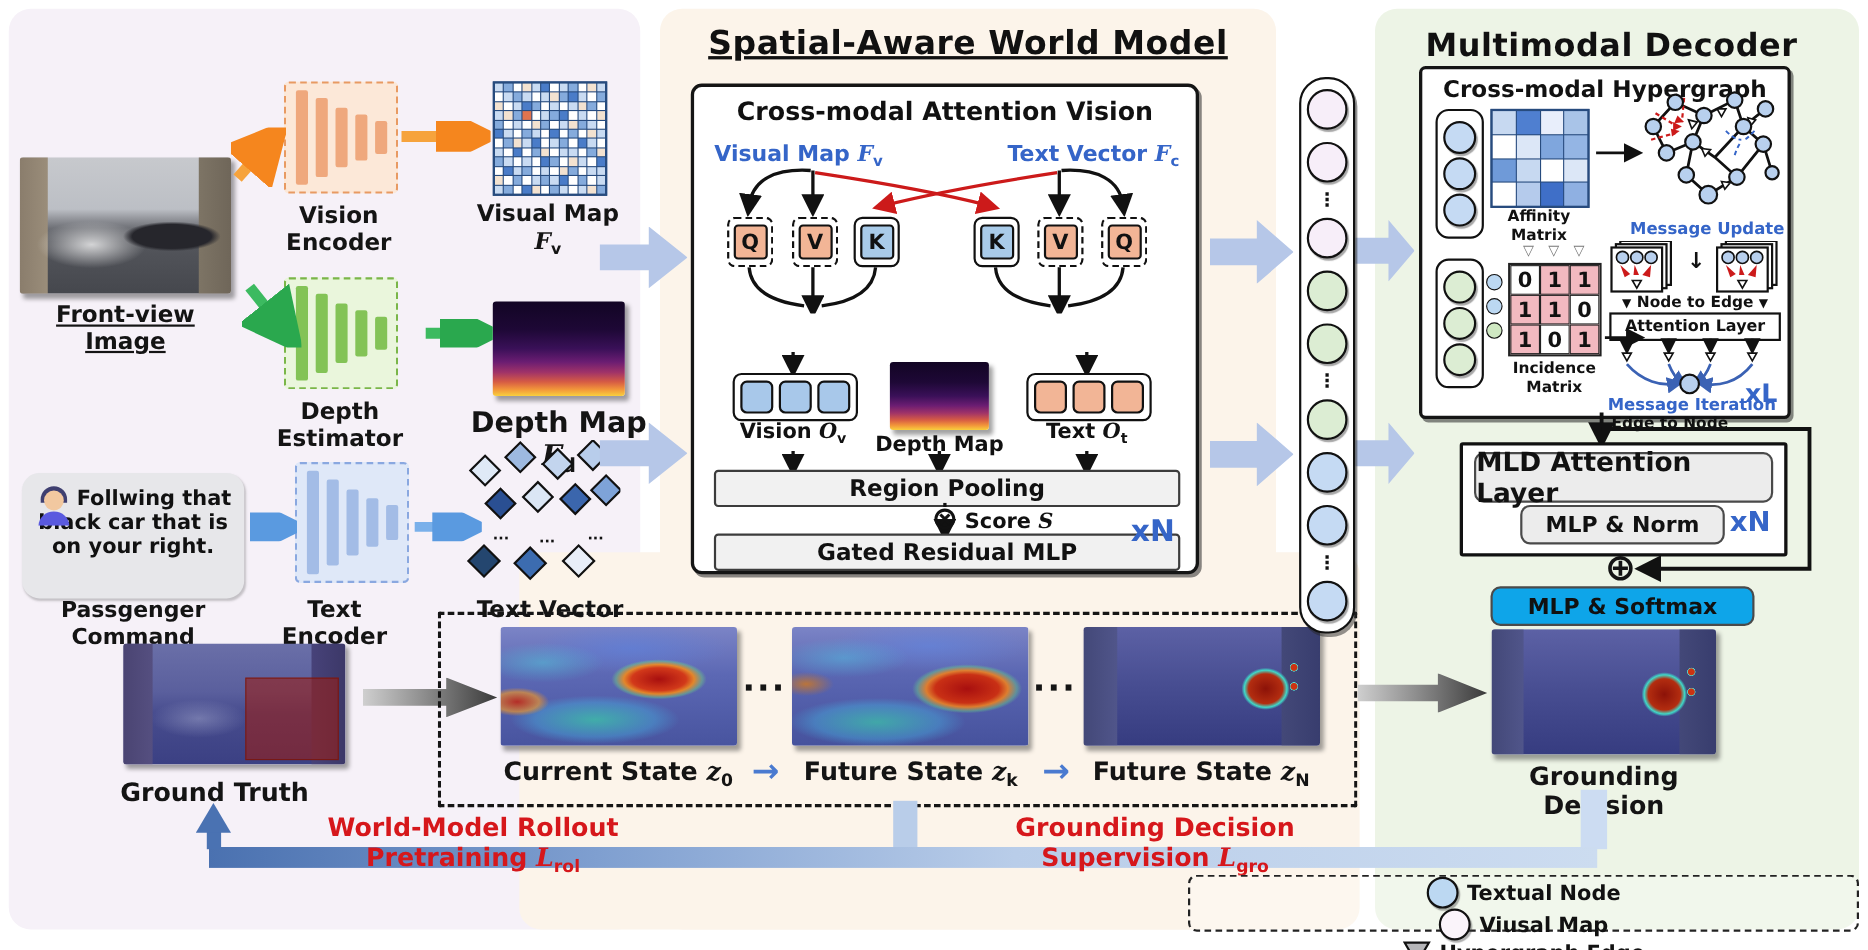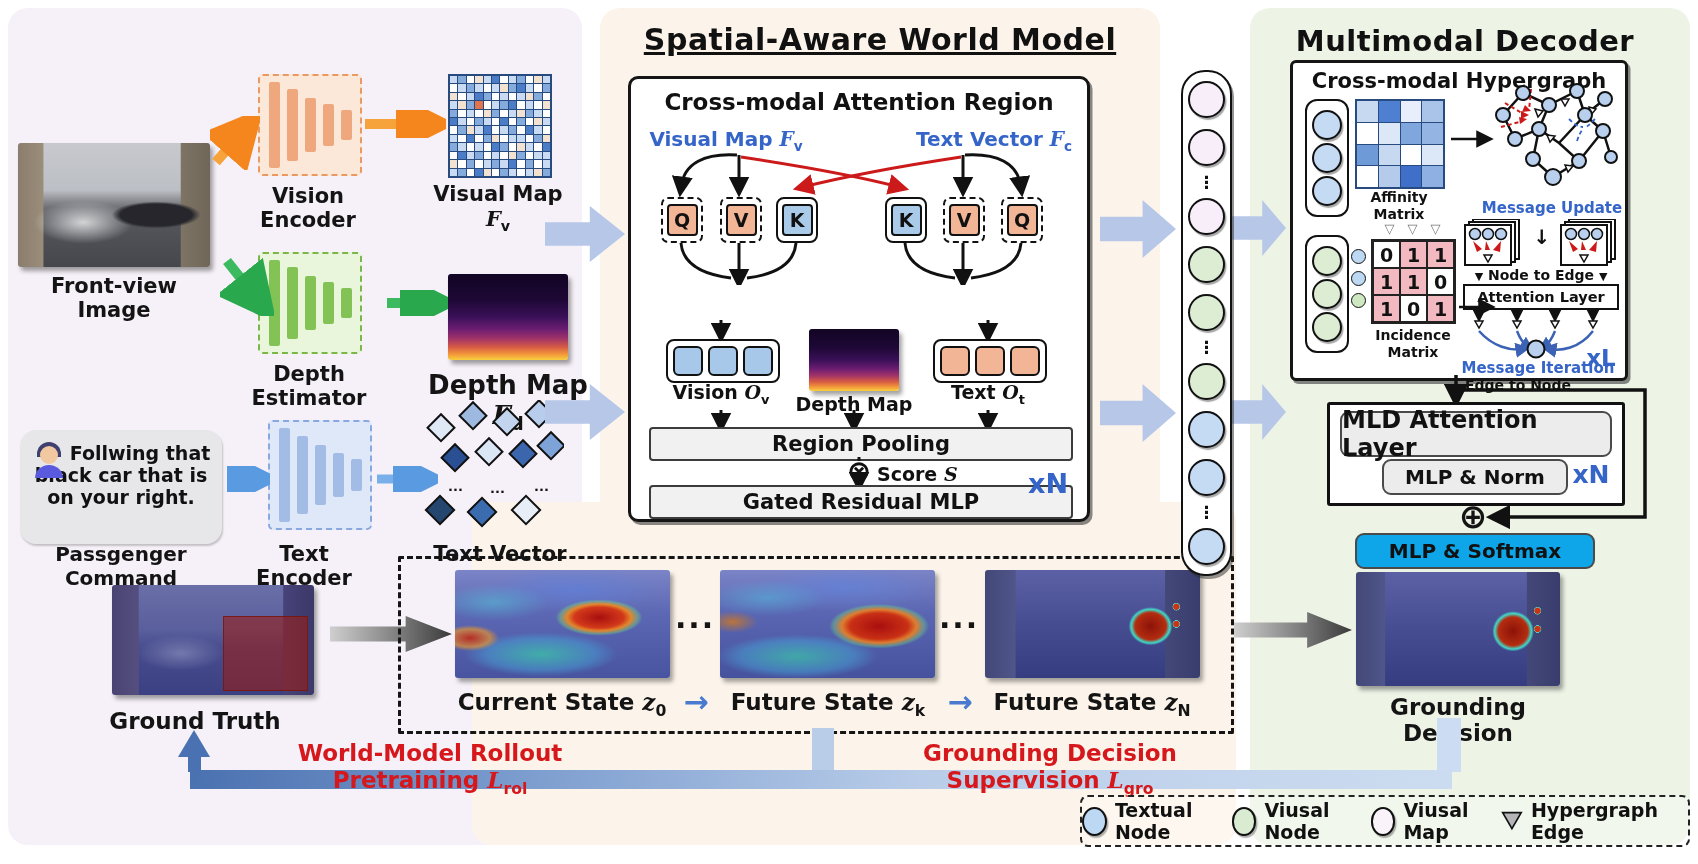"Cross-modal Attention Region" div.smalltxt { text: Region -> Vision }
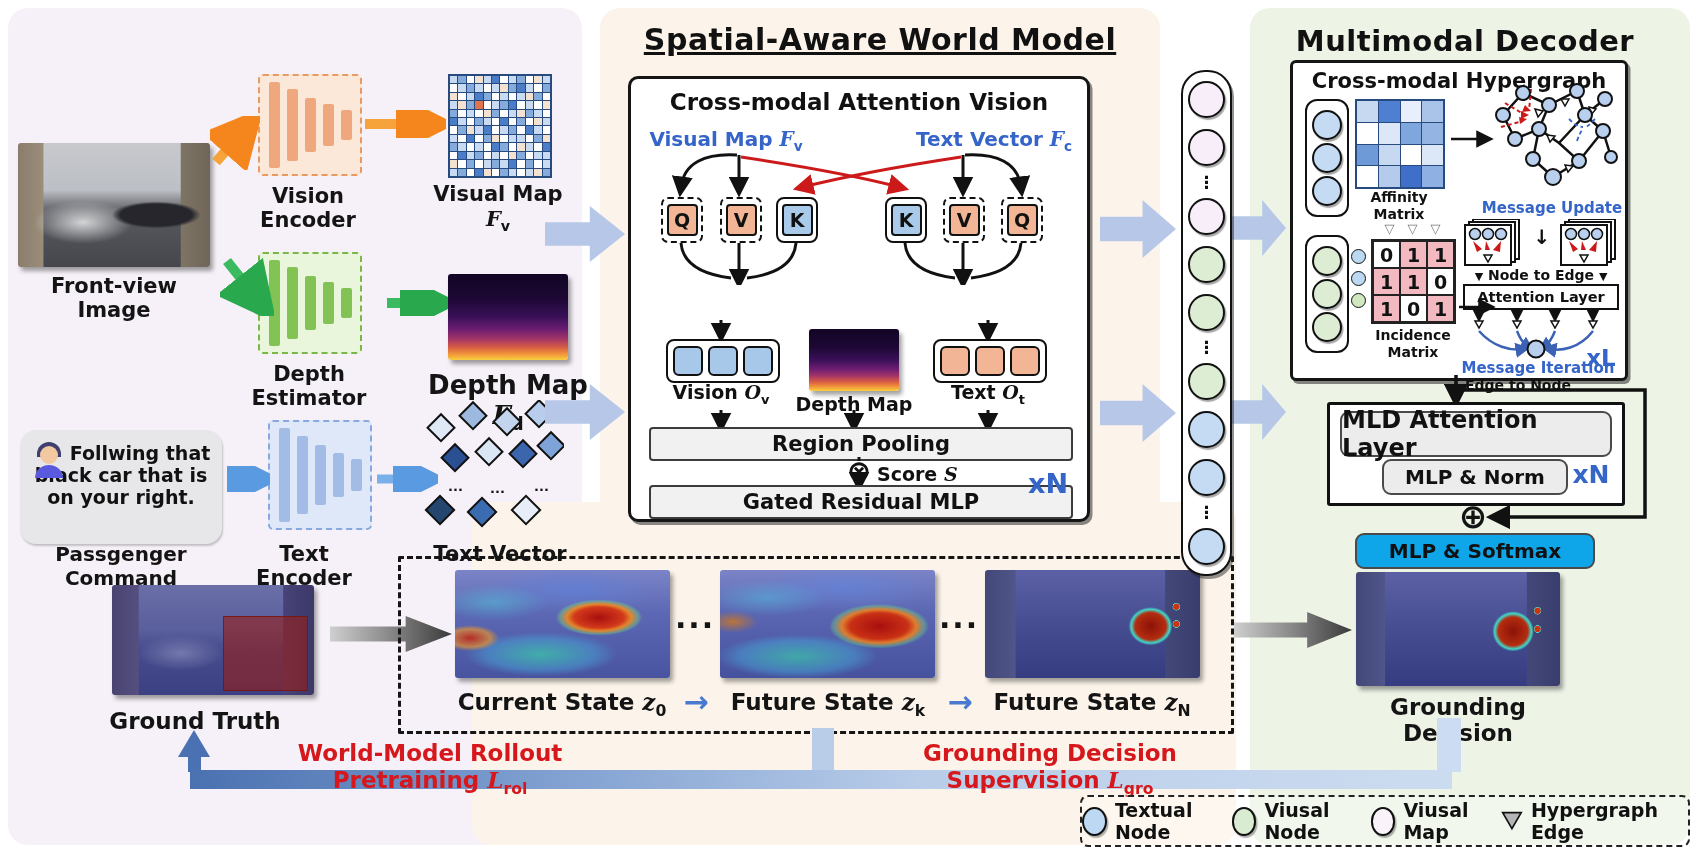"Front-view Image" div.lbl { text-decoration: none -> underline }
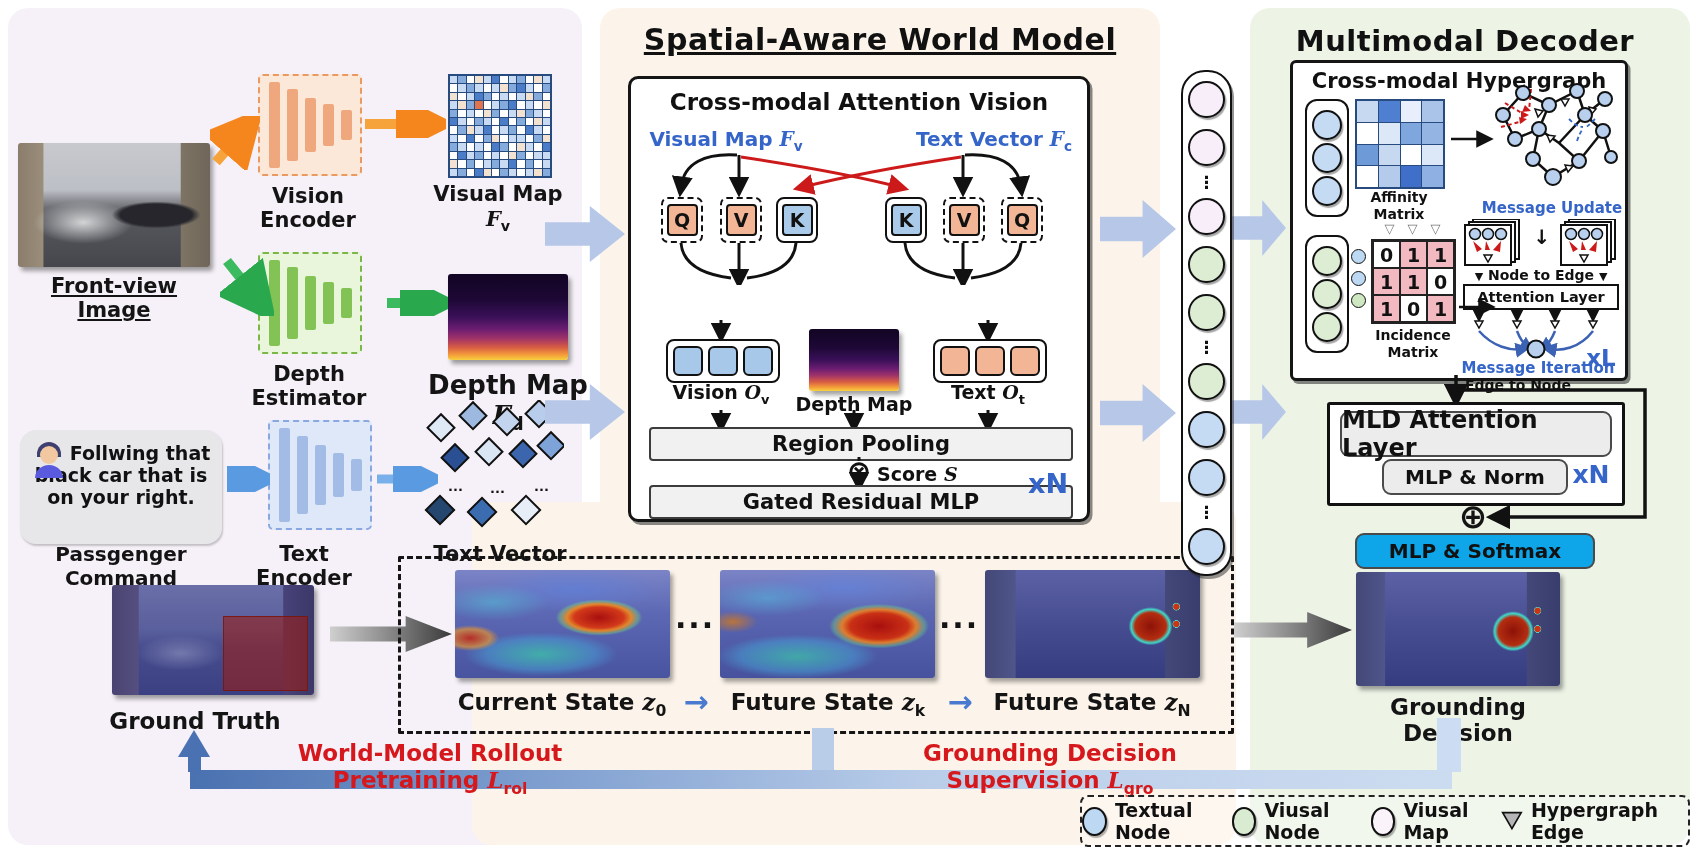"Textual Node" .legend { flex-direction: none -> column }
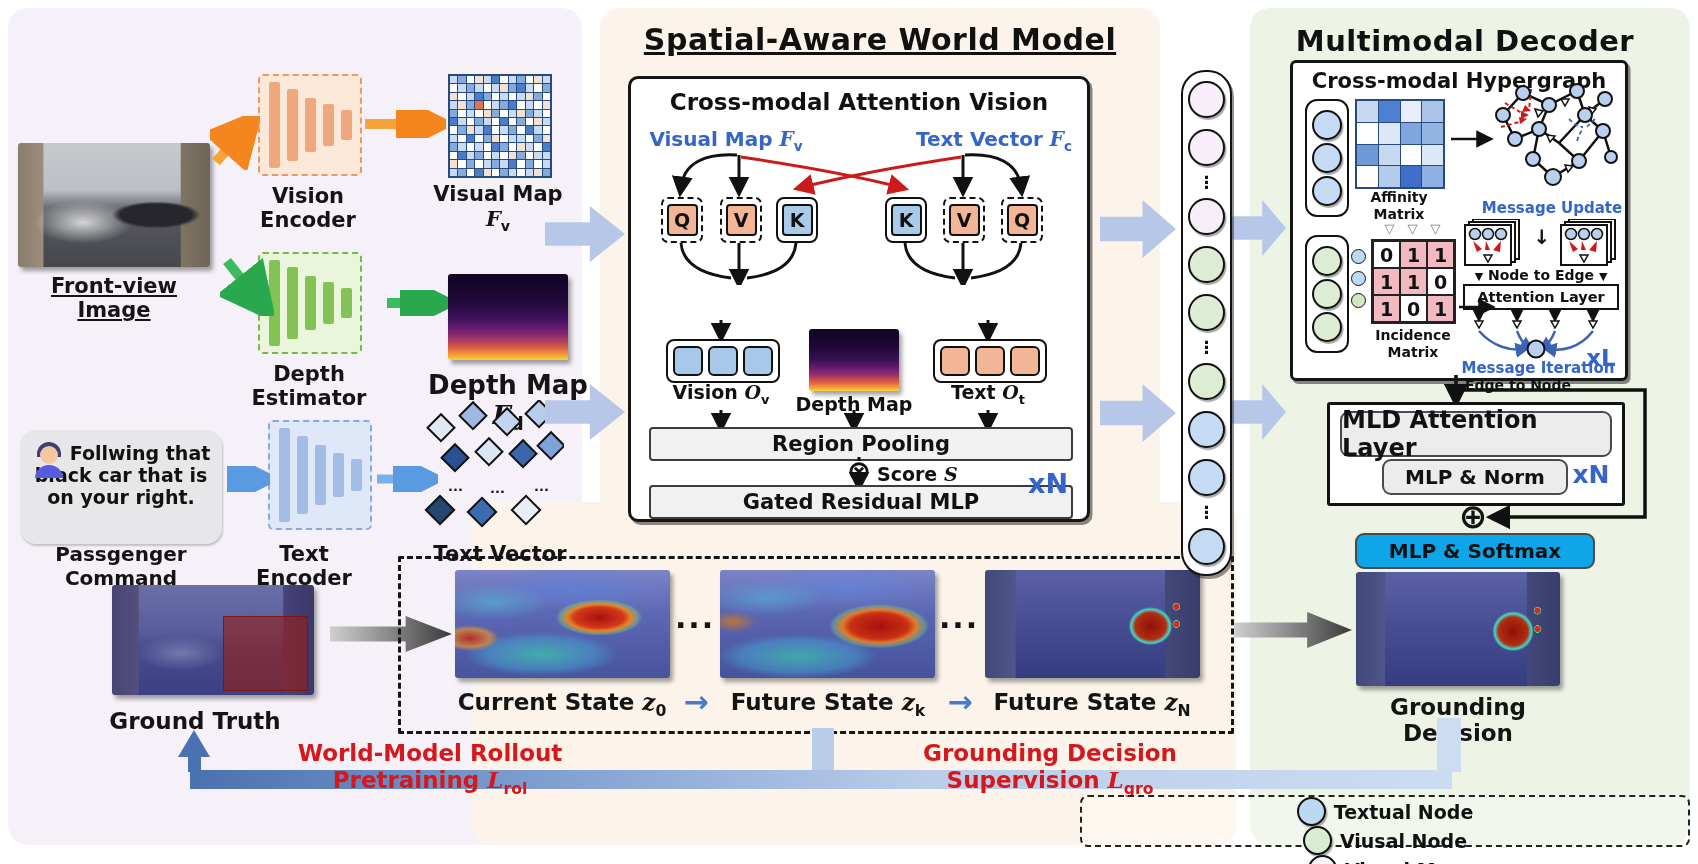"Viusal Node" div.litem { html: <div> <span></span> <span>Viusal Node</span> </div> -> none }
